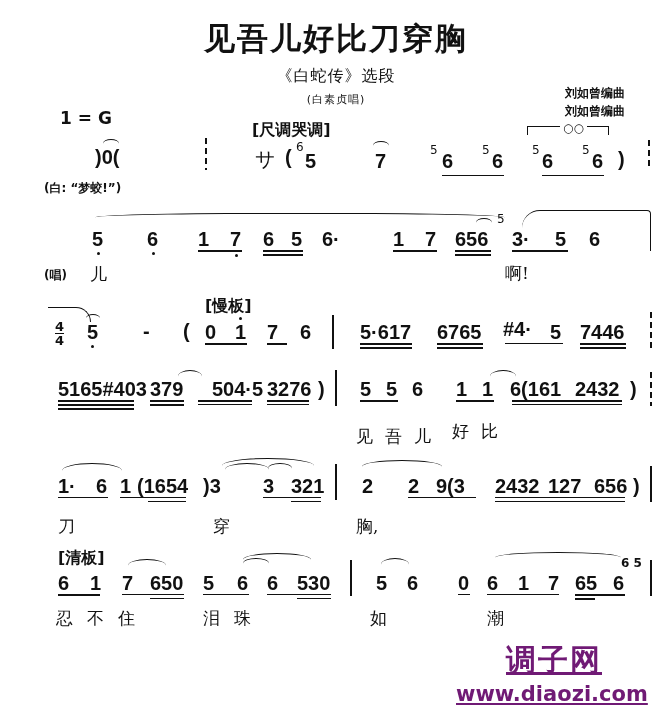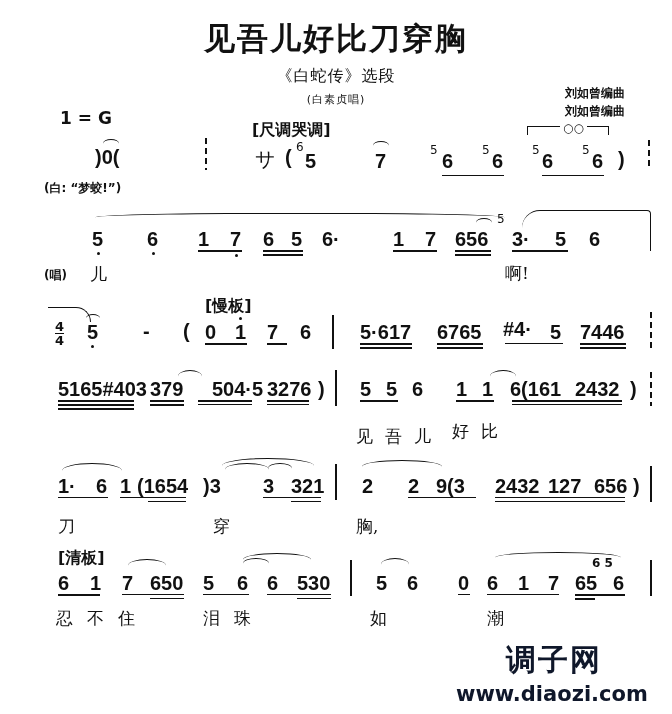"6 5" div.abs { left: 592px -> 621px }
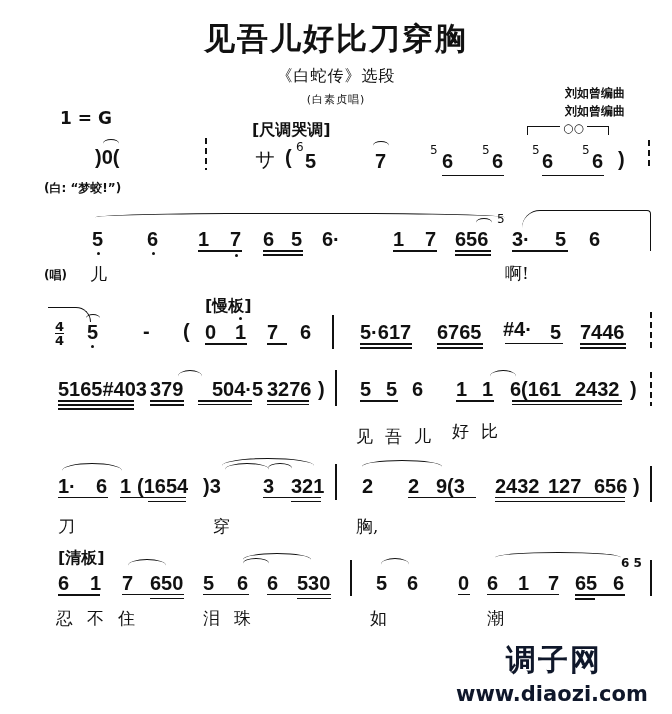"调子网" .wm { color: #0f172a -> #701a75; text-decoration: none -> underline }
